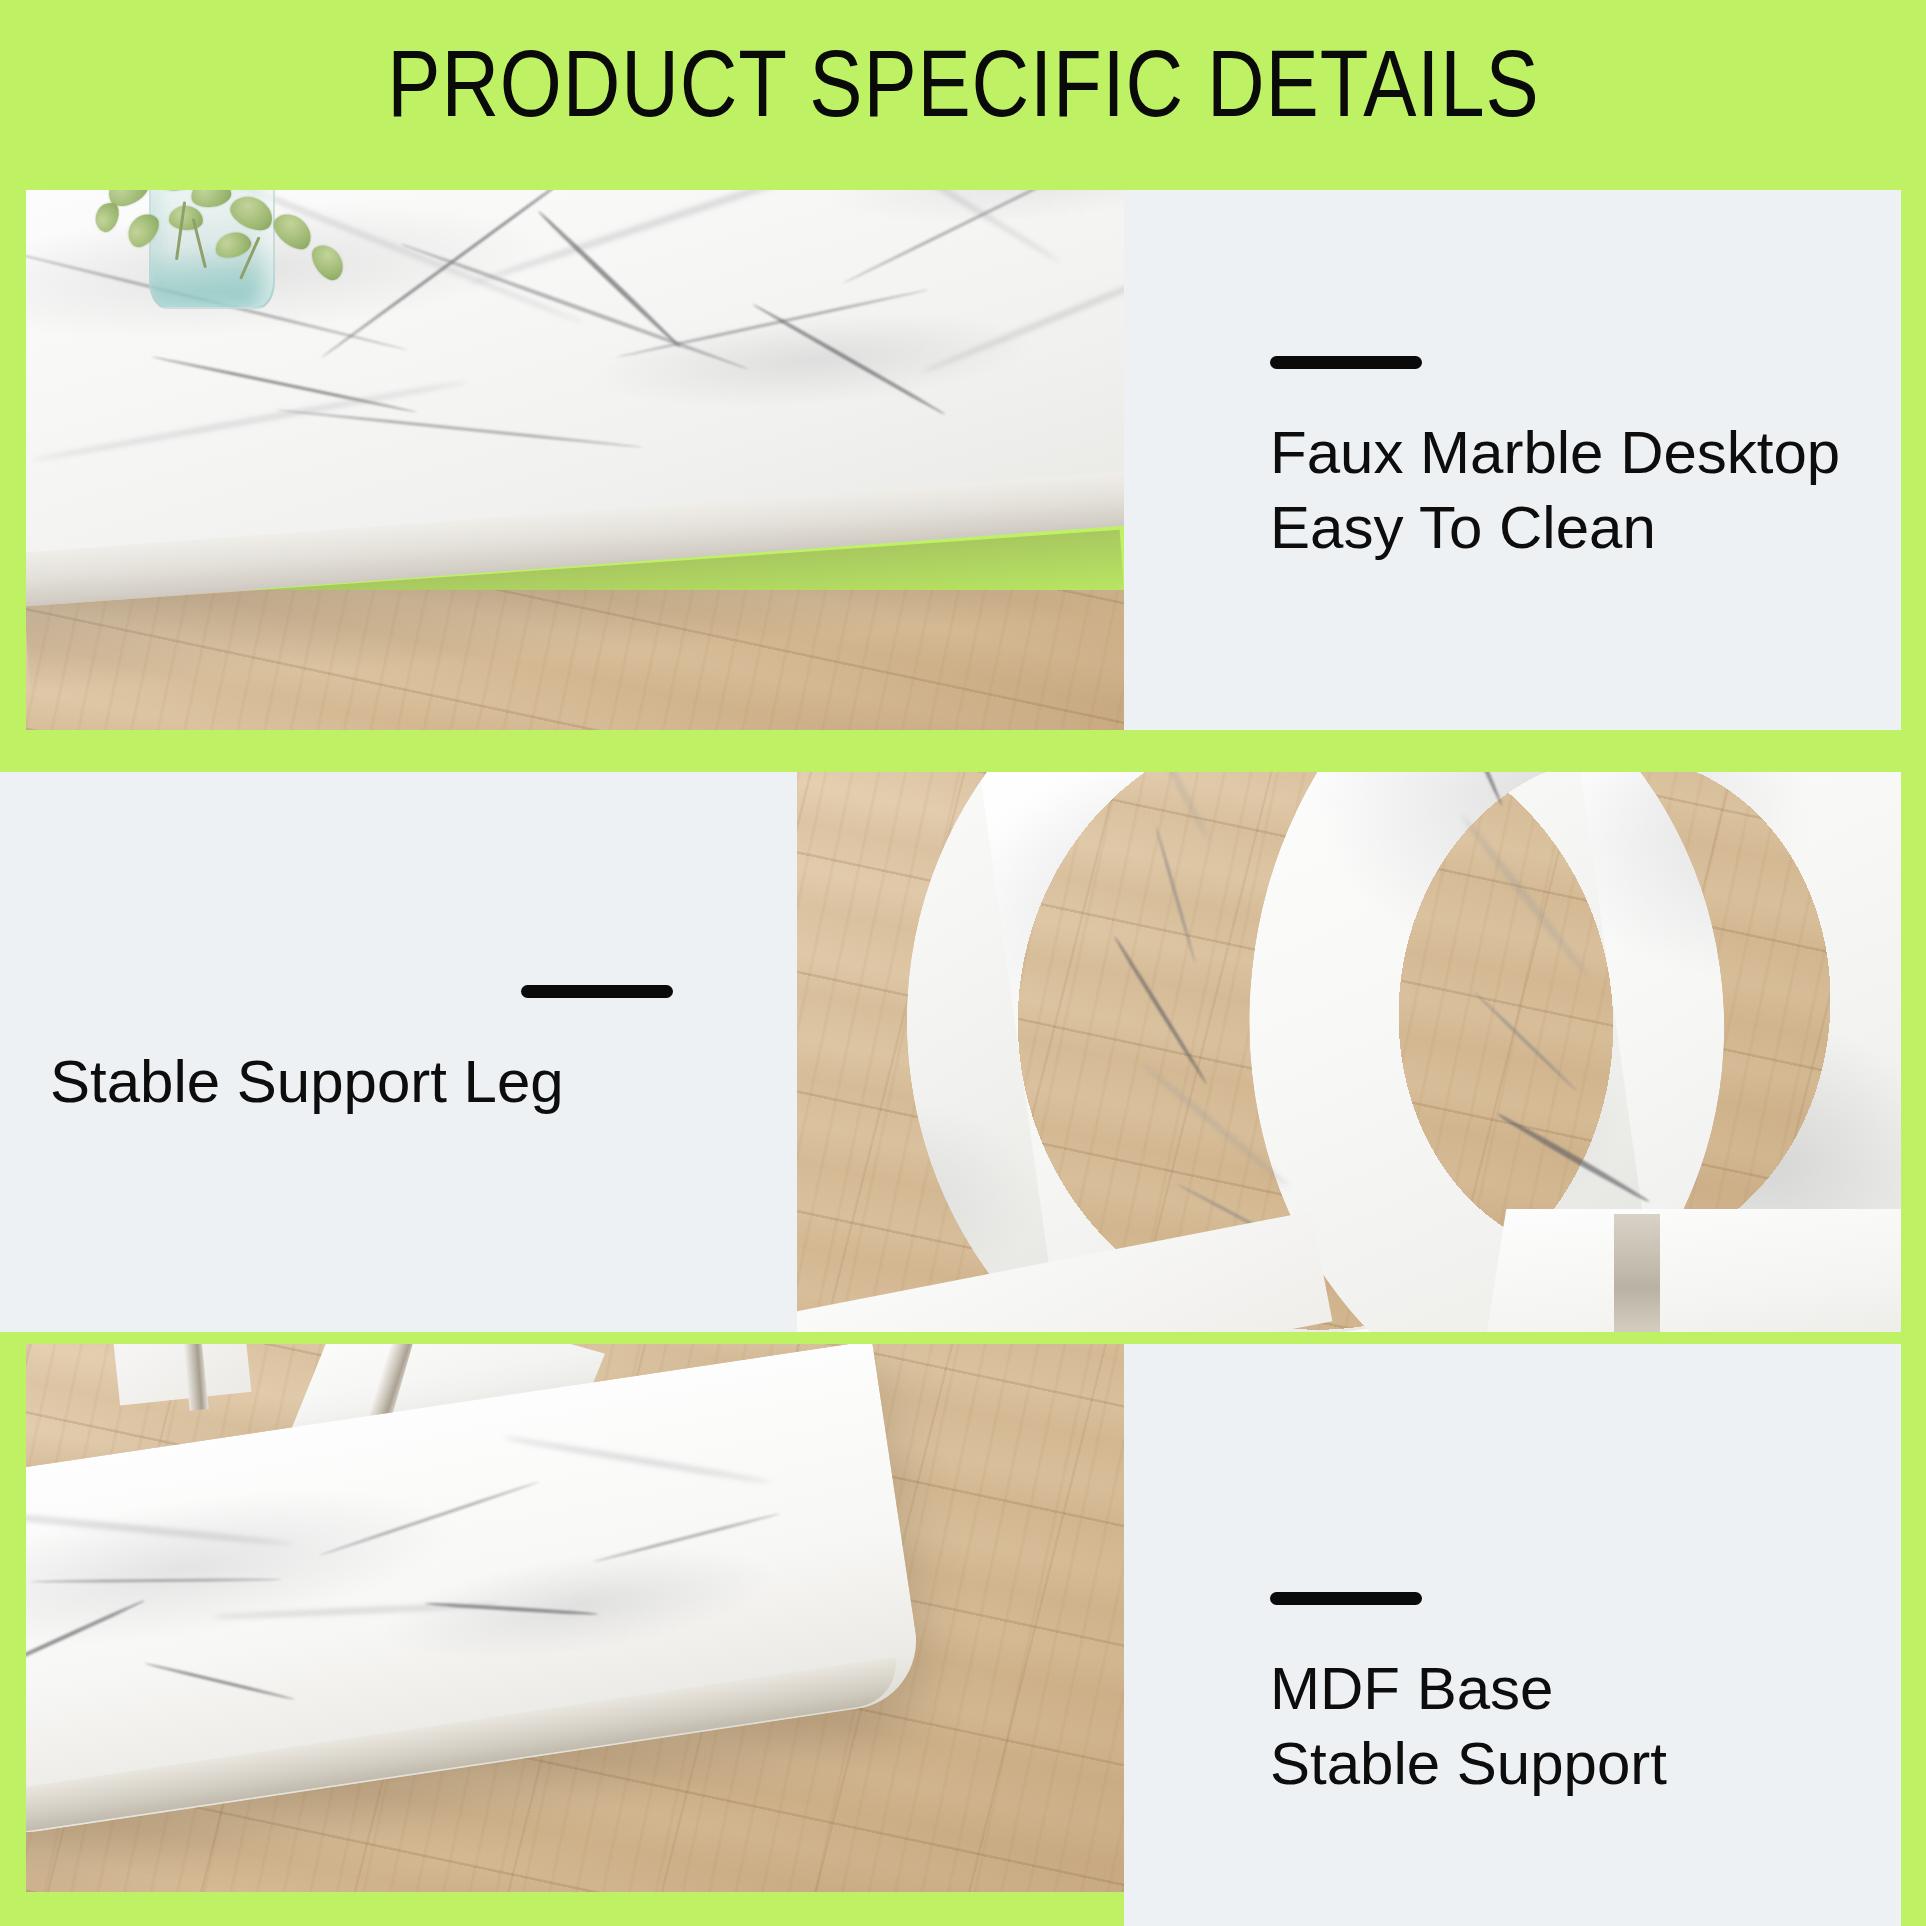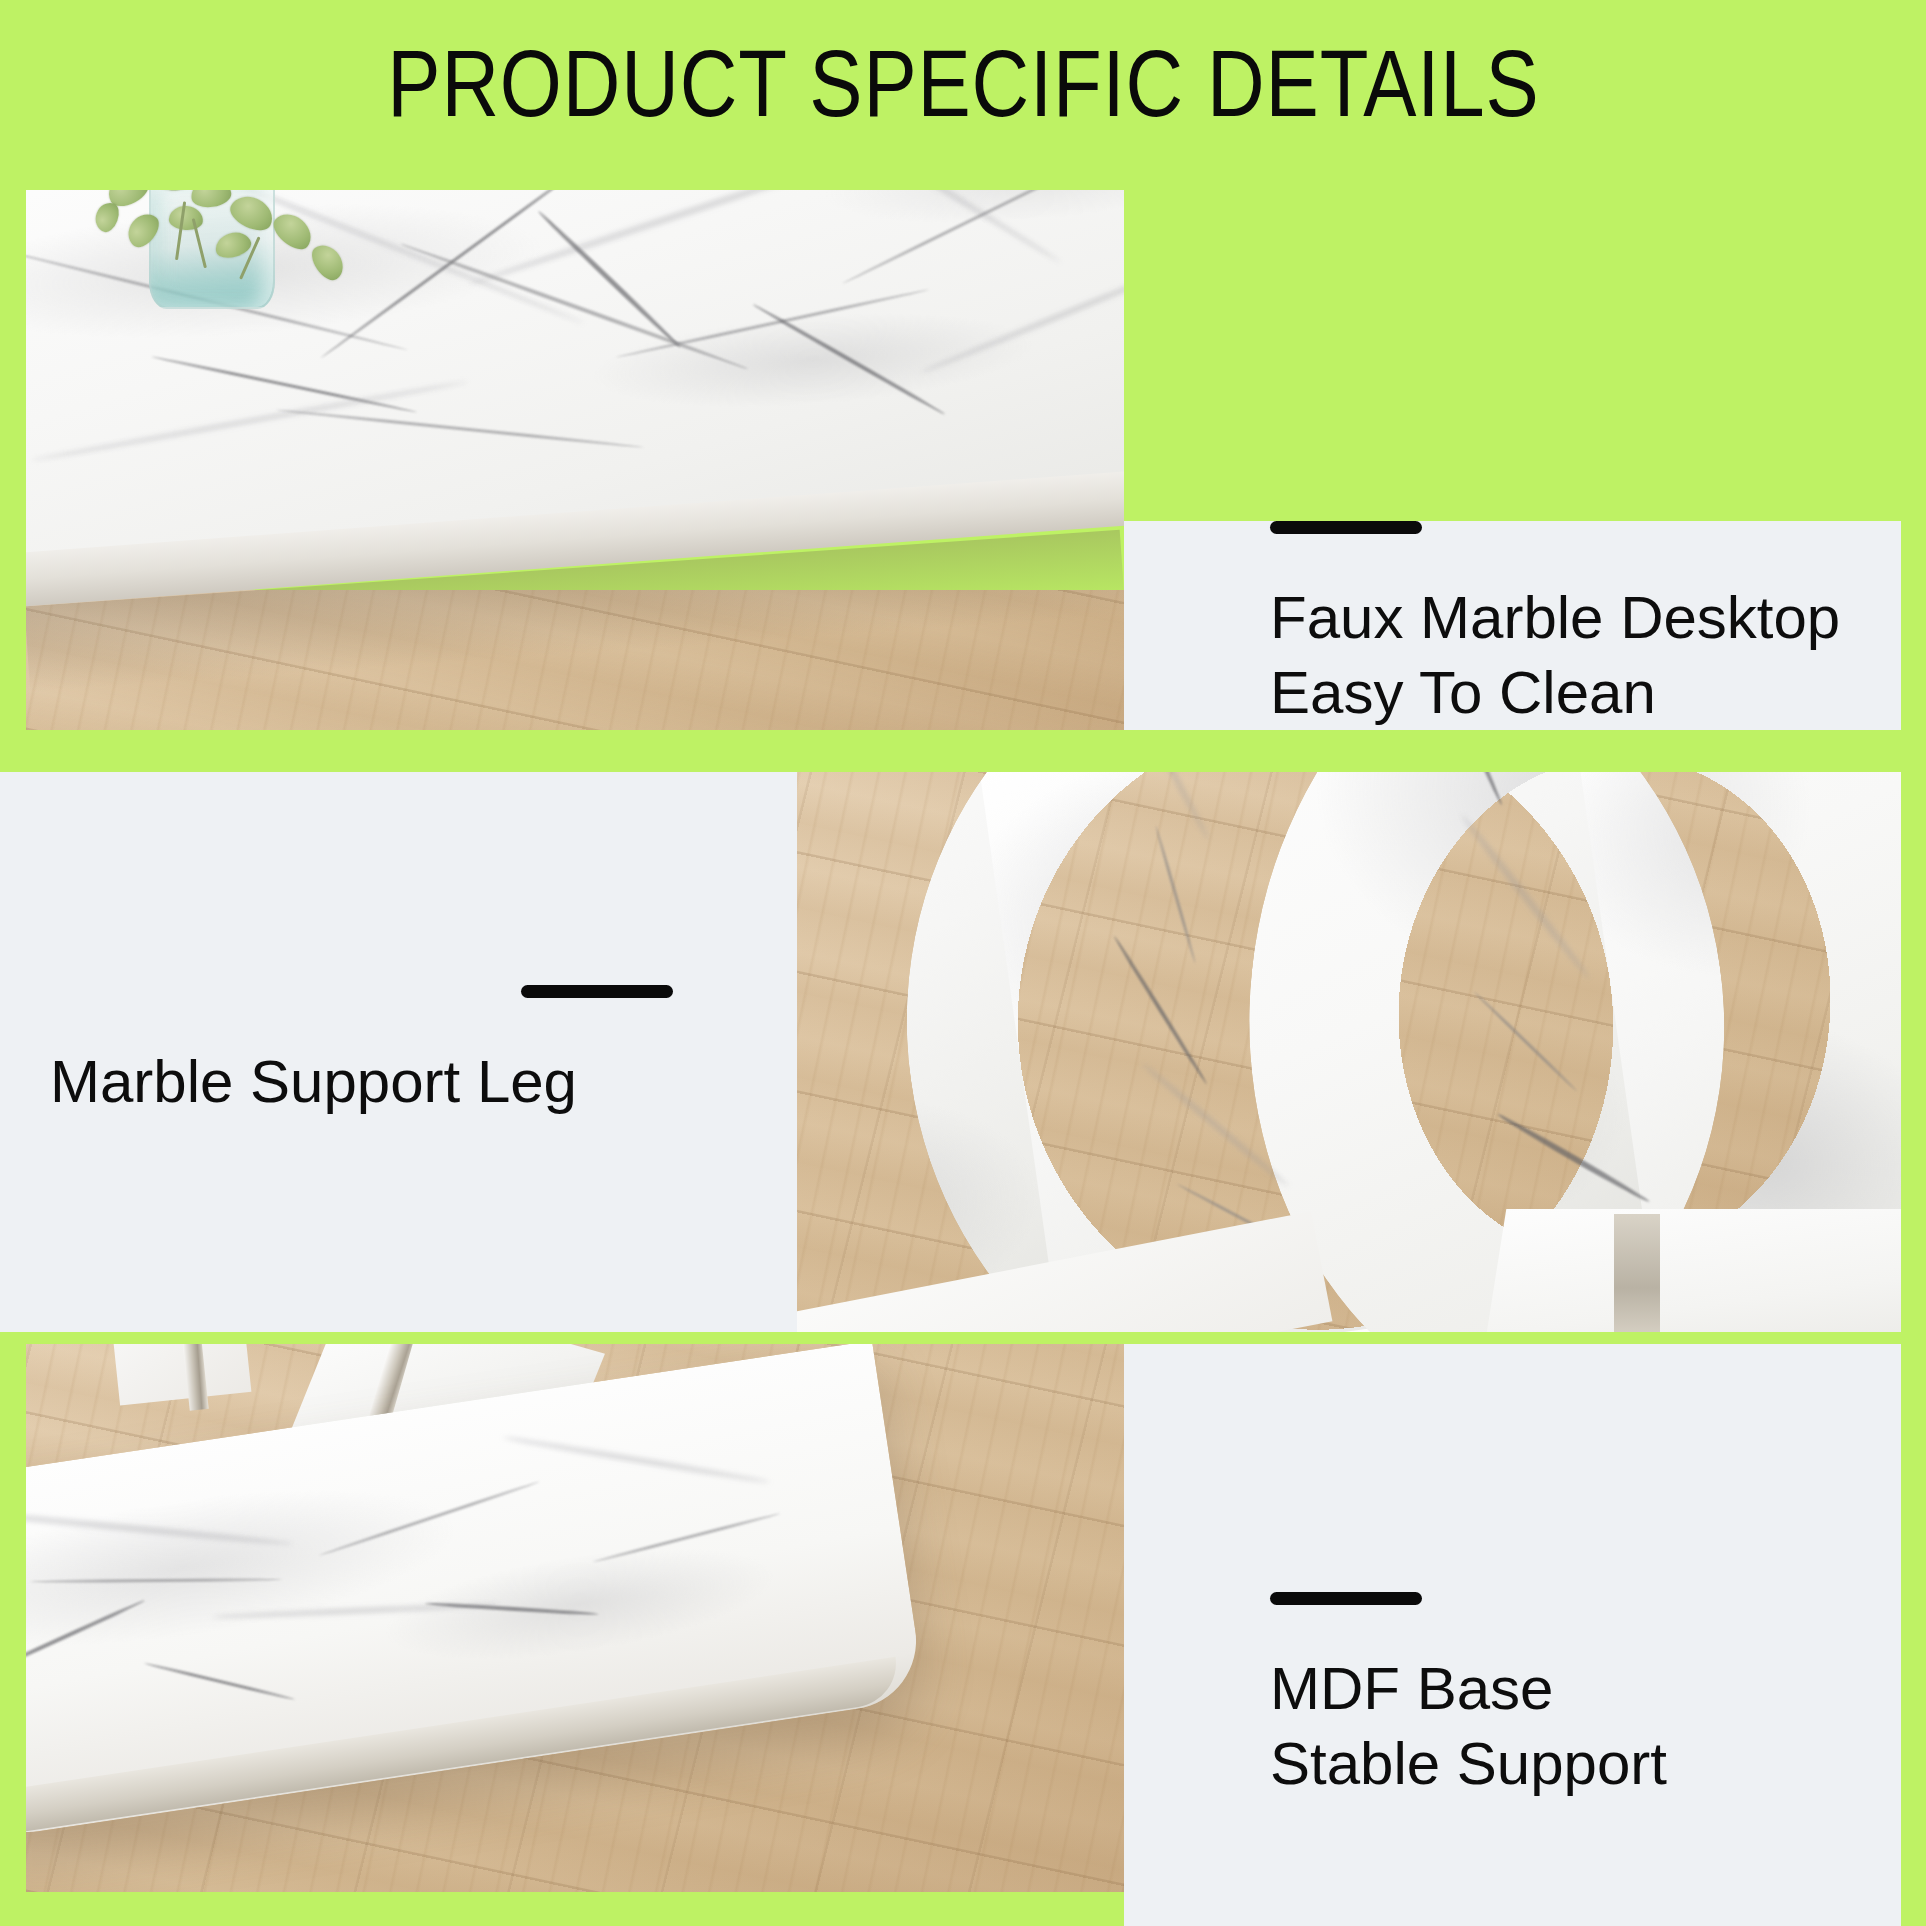"Faux Marble Desktop" .row-1 { align-items: flex-end -> none }
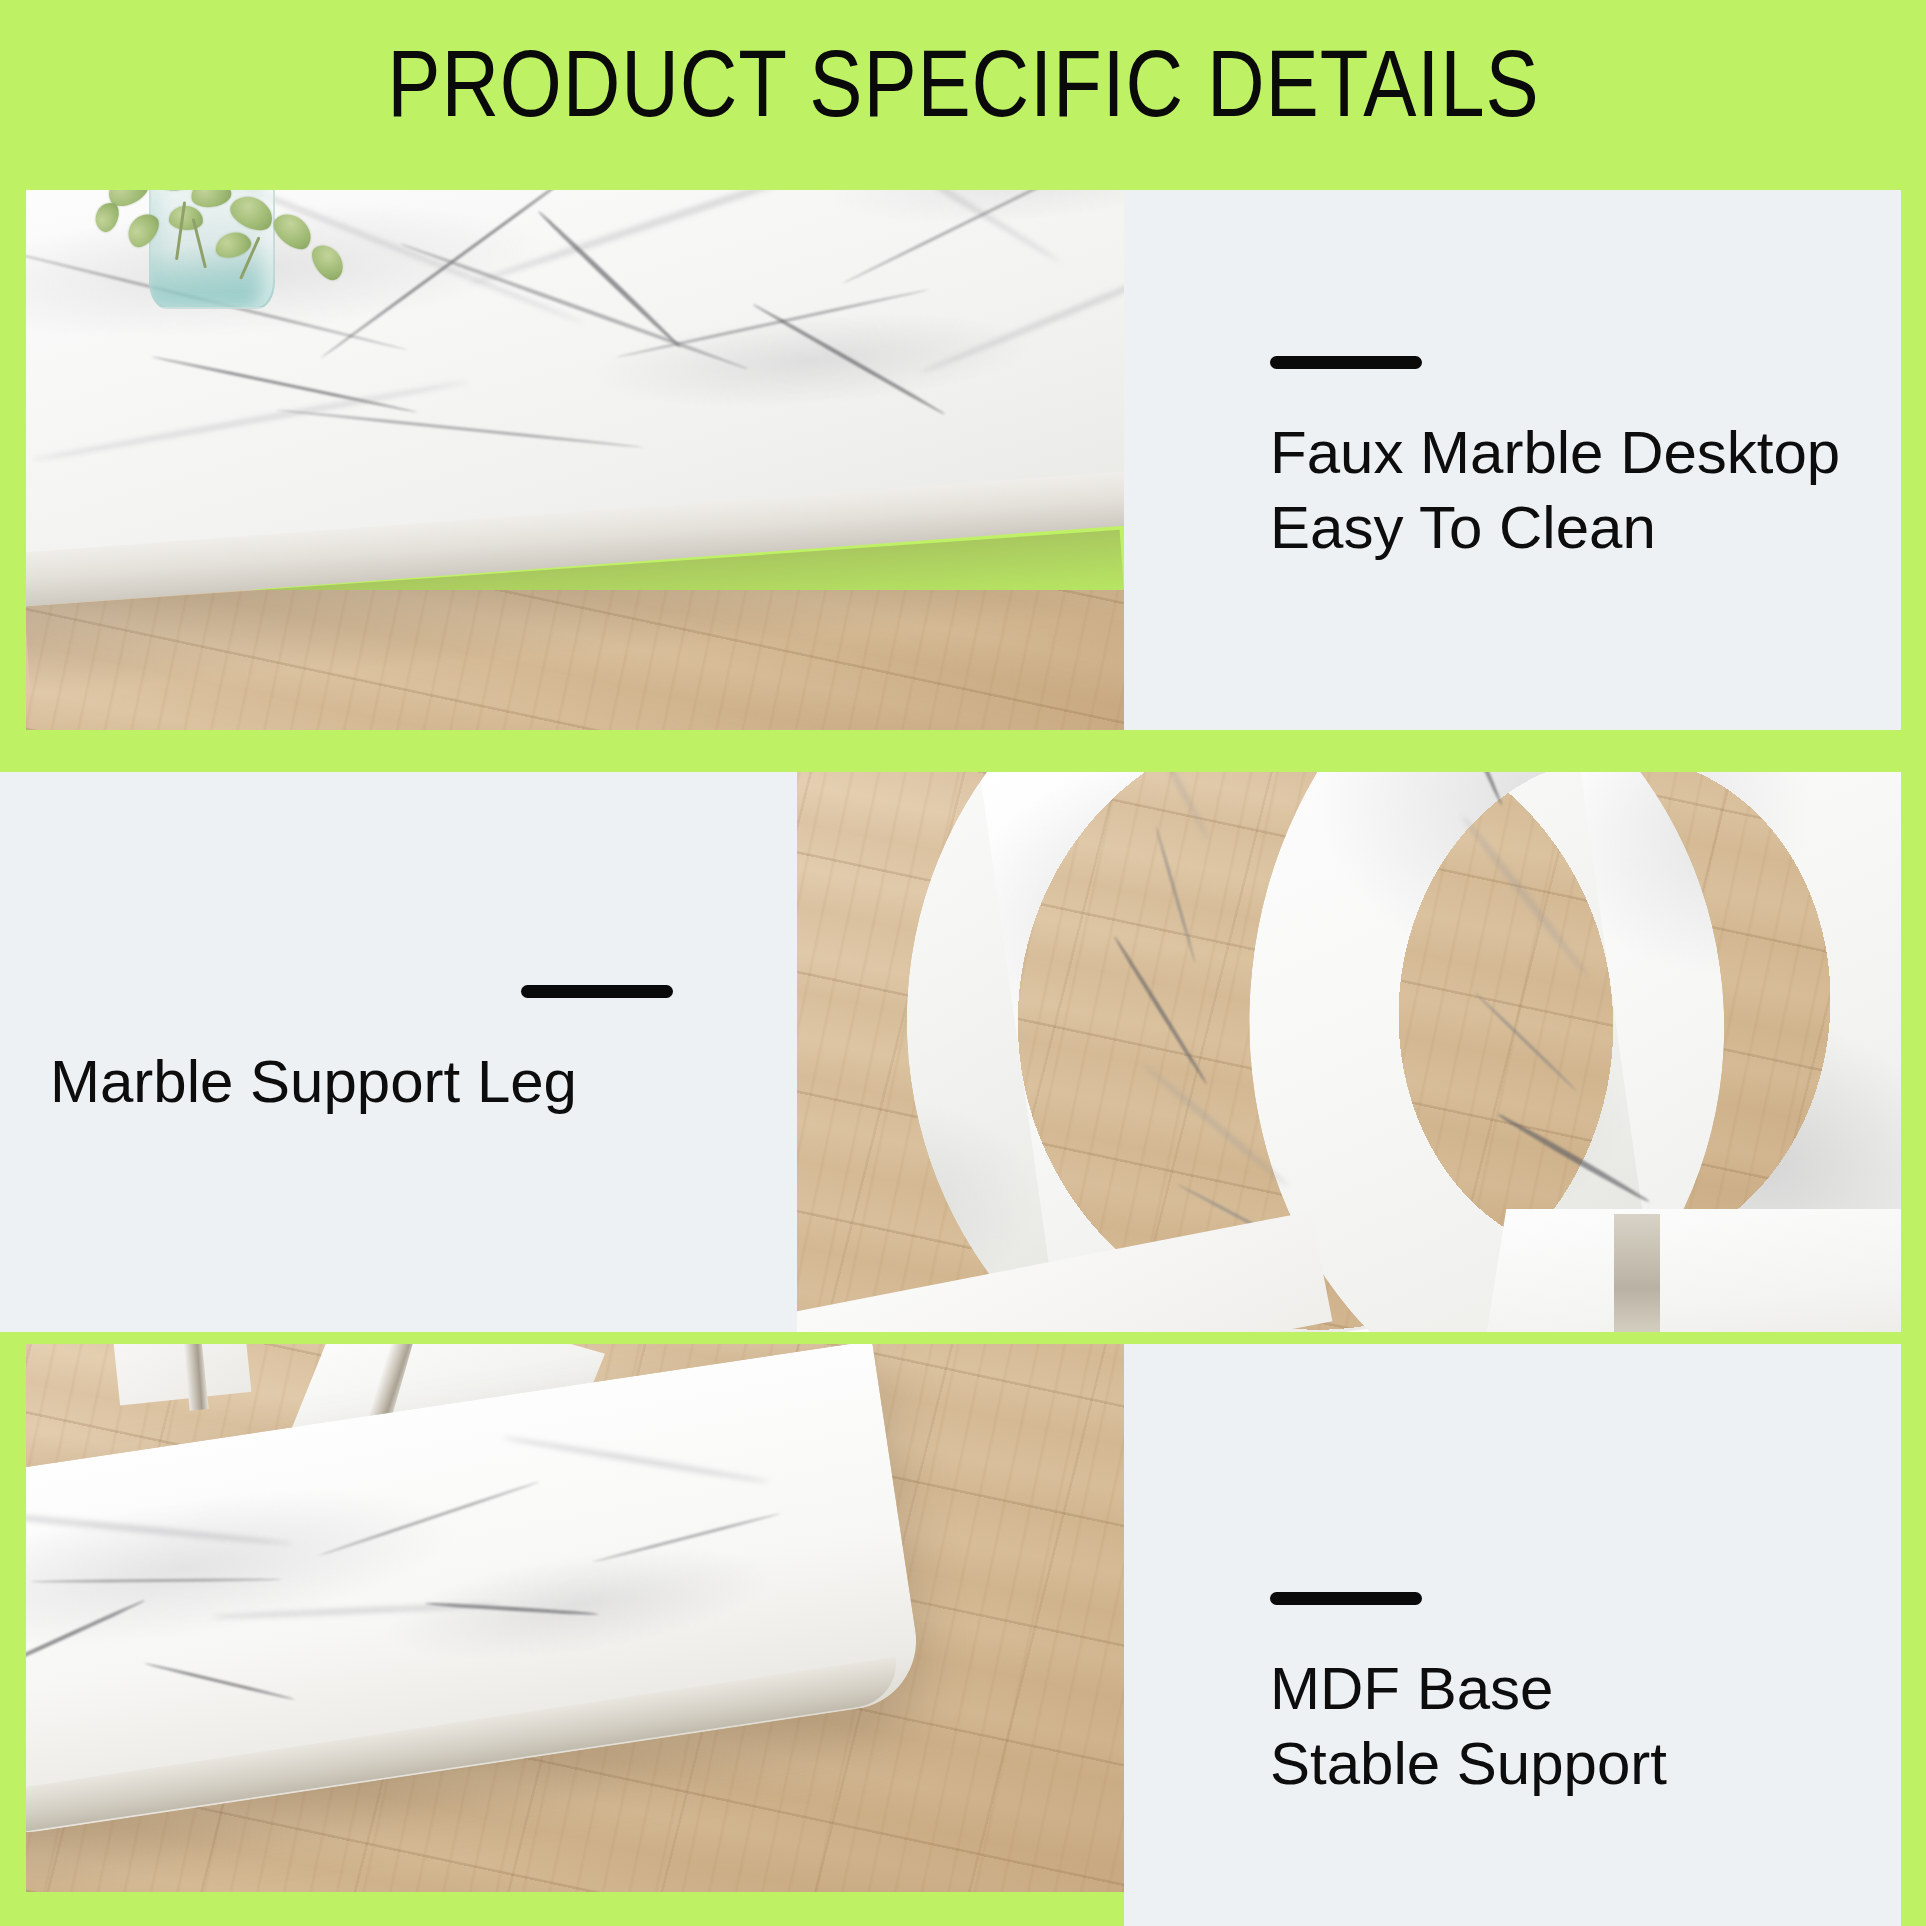"Marble Support Leg" div.cap-text { text: Marble -> Stable }
